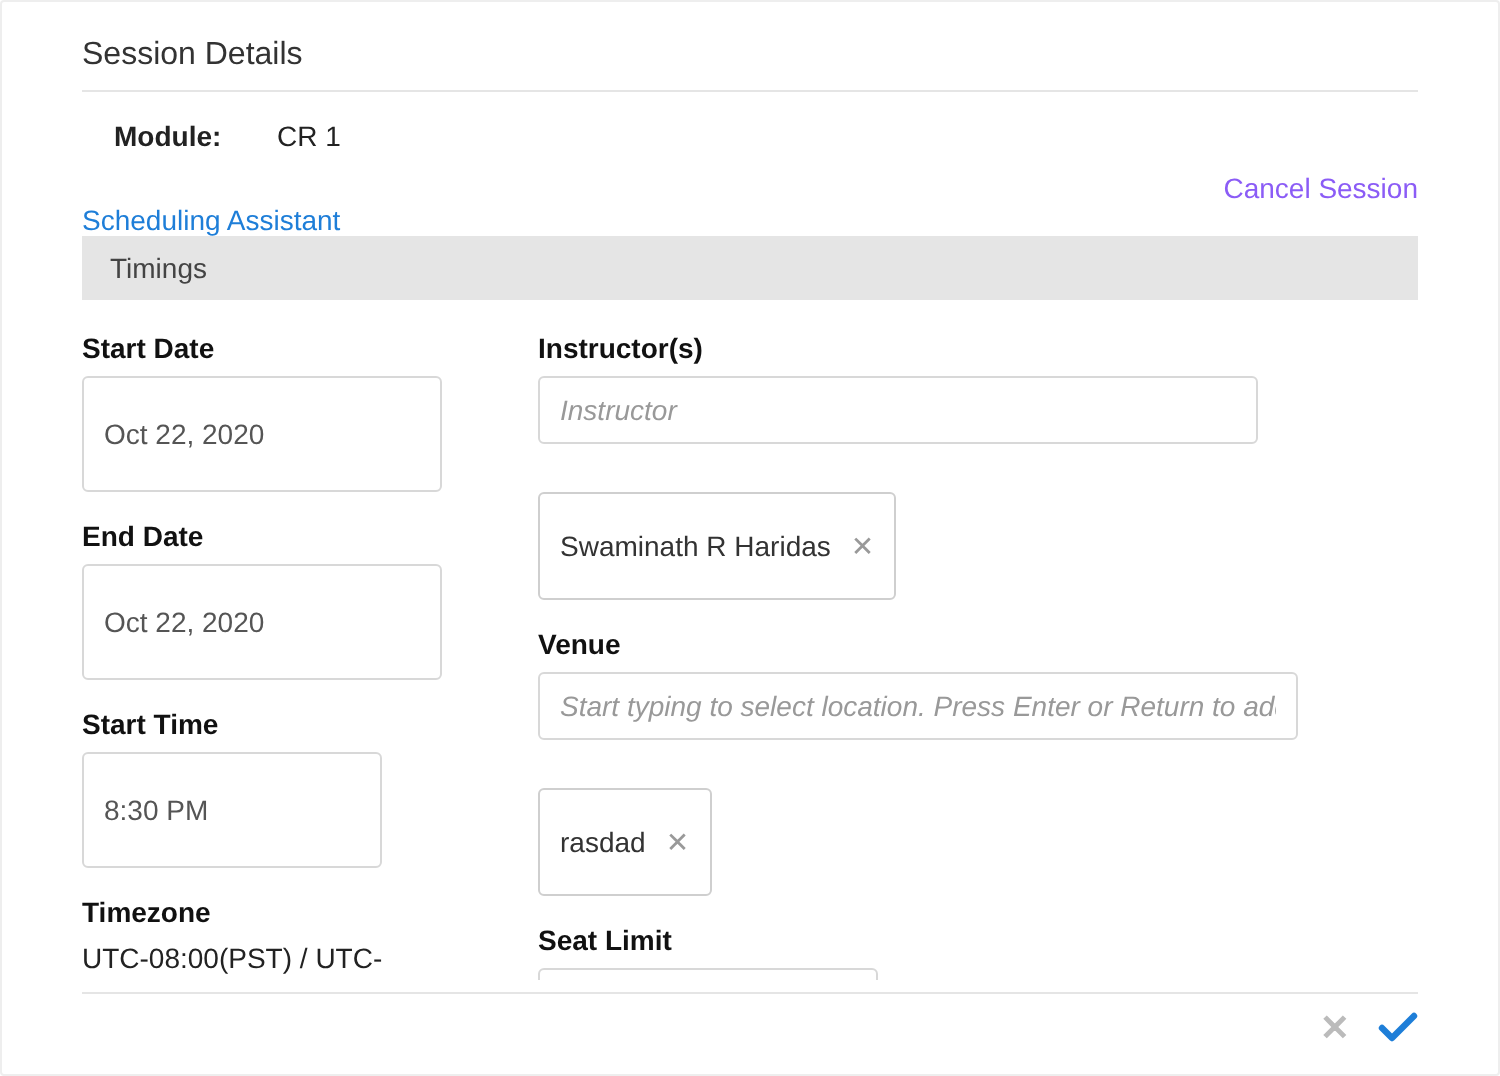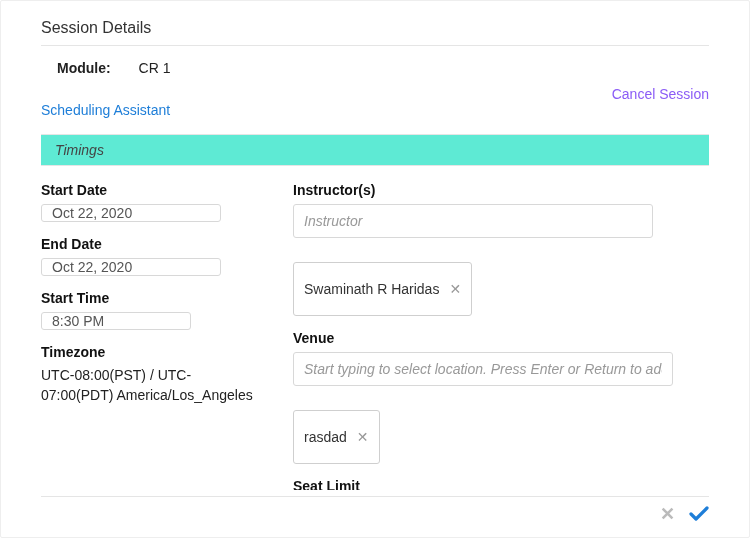"Timings" .section-headers { background: #5eead4 -> #e5e5e5; font-style: italic -> none; margin-top: 16px -> 0 }
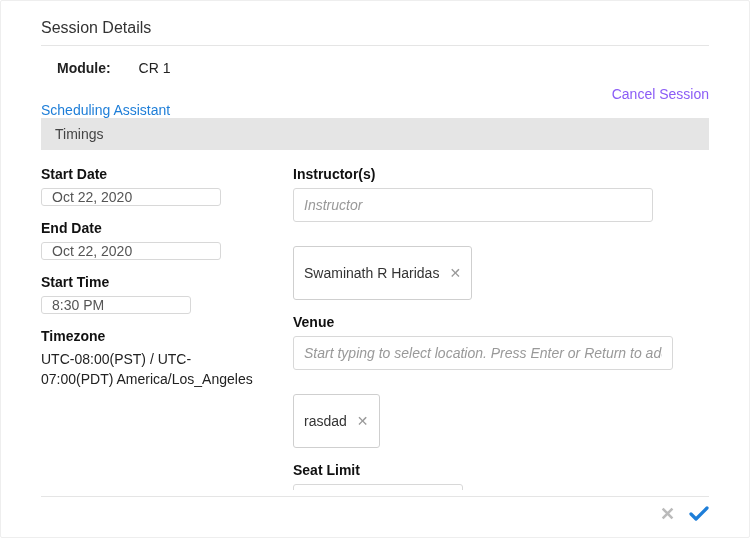"Start Date" .form-area { gap: 32px -> 8px }
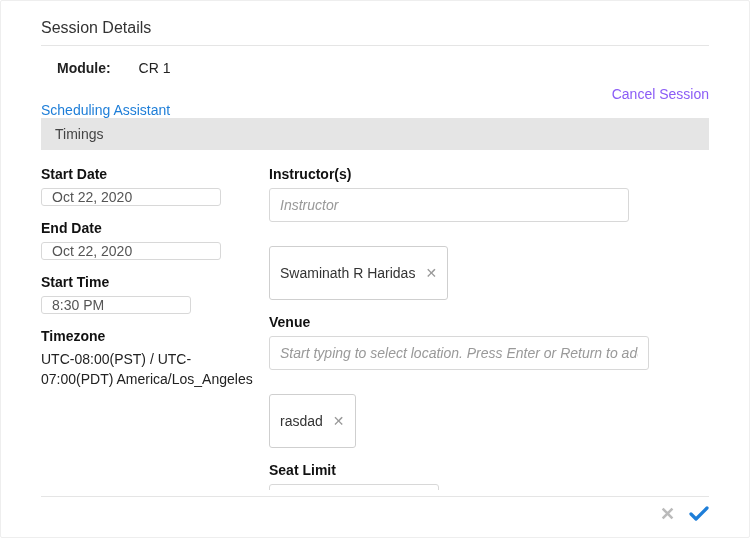"Oct 22, 2020" .text-input { padding: 0 10px -> 20px 10px }
